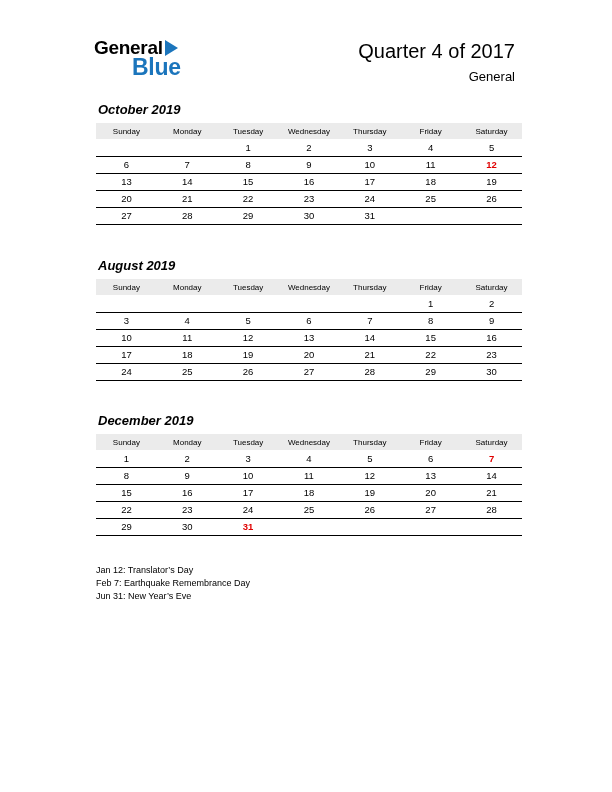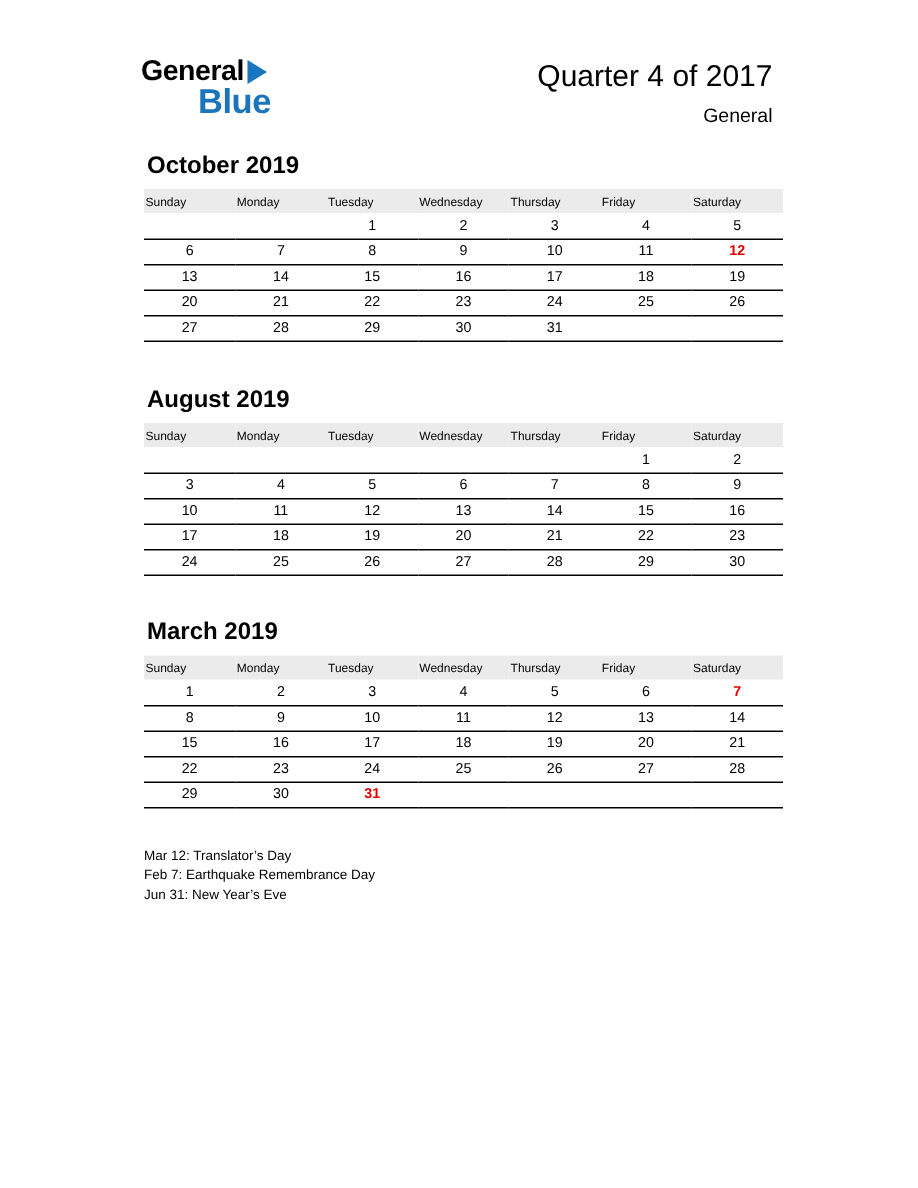"October 2019" .month-title { font-size: 16px -> 13px; font-style: none -> italic }
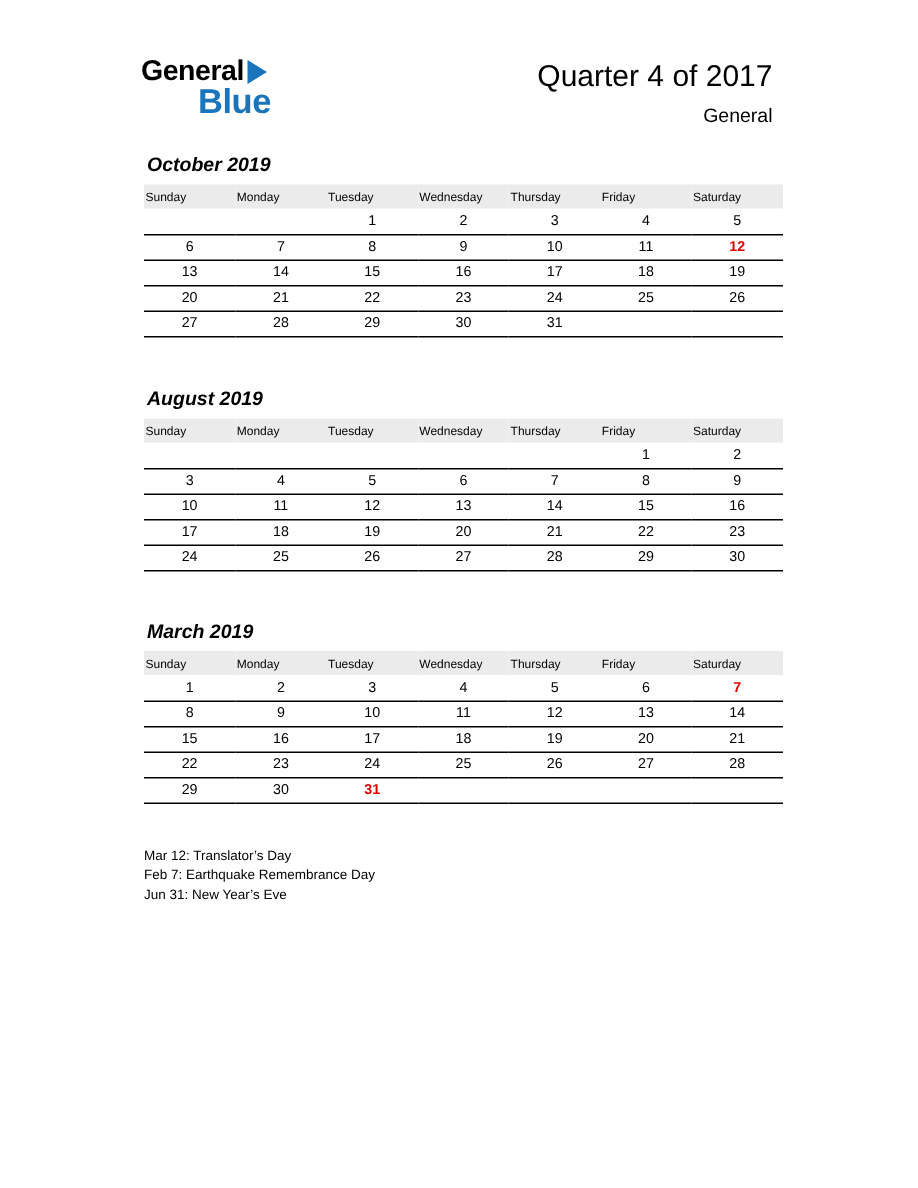"Sunday" .cal th { text-align: left -> center }
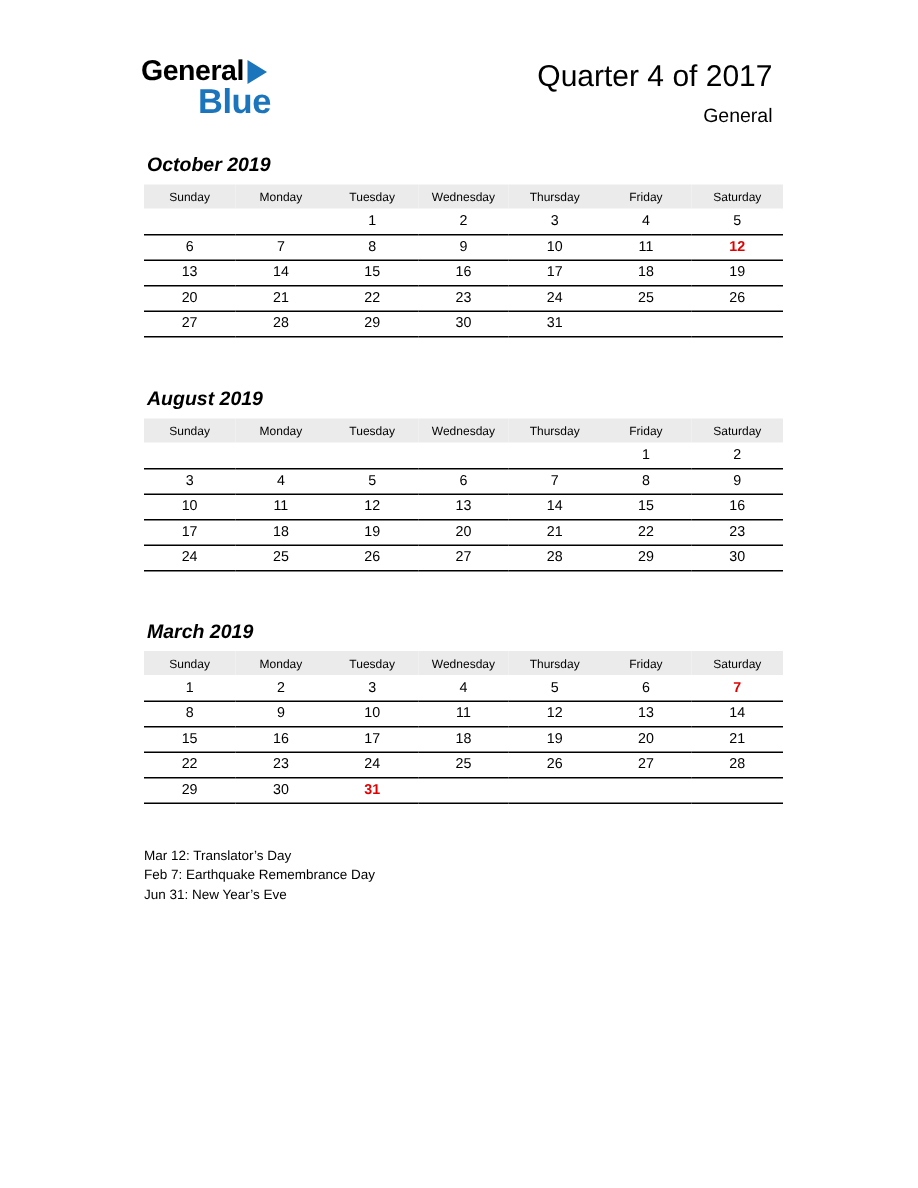"March 2019" h2.month-title { text: March -> December }
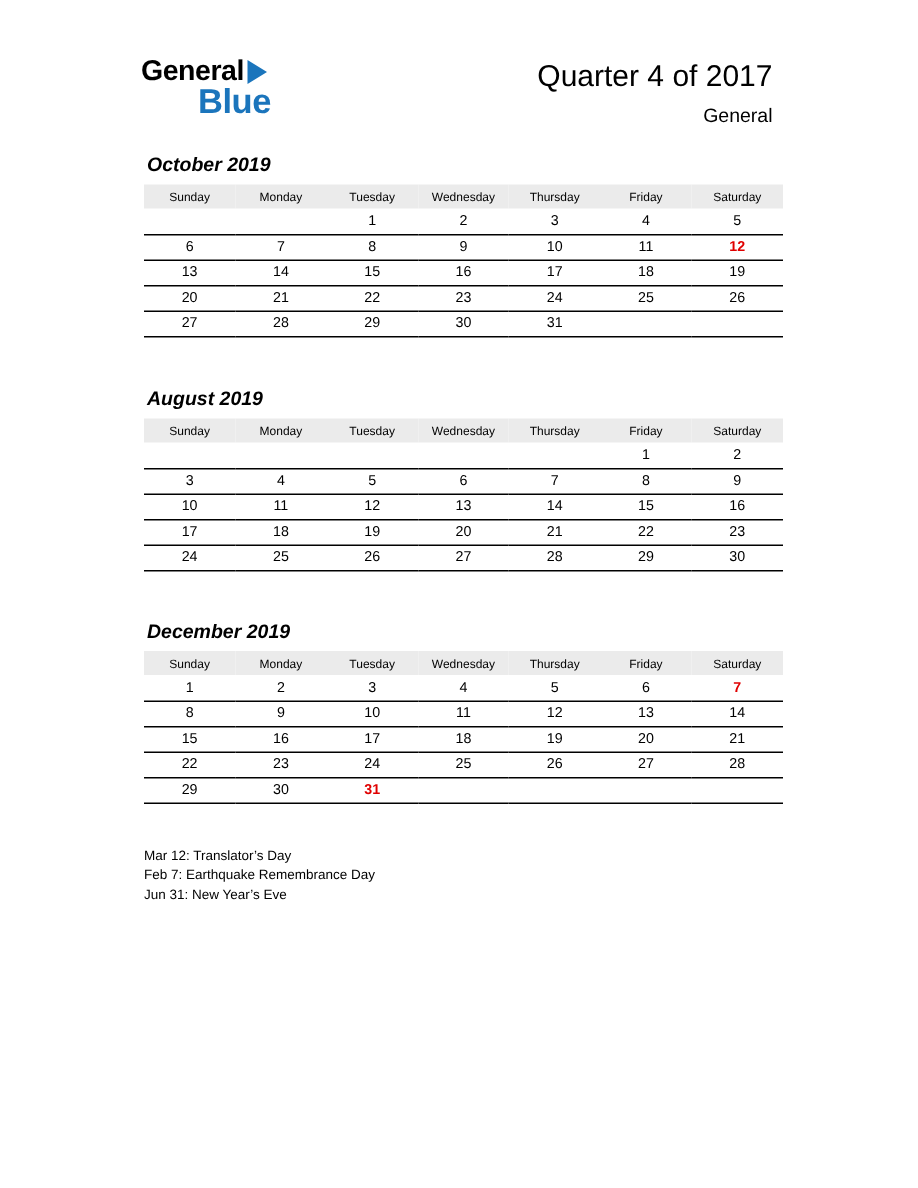"Mar 12: Translator’s Day" div { text: Mar -> Jan }
